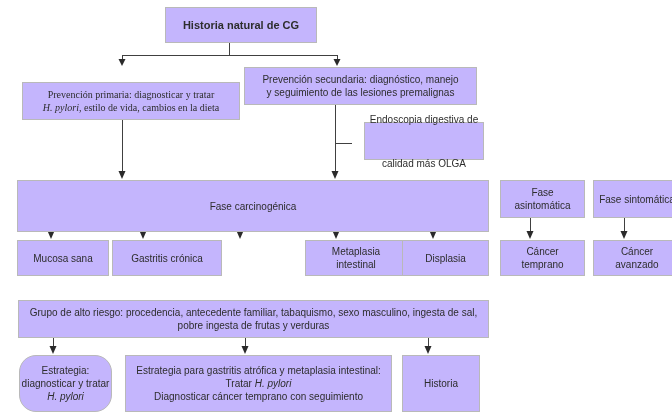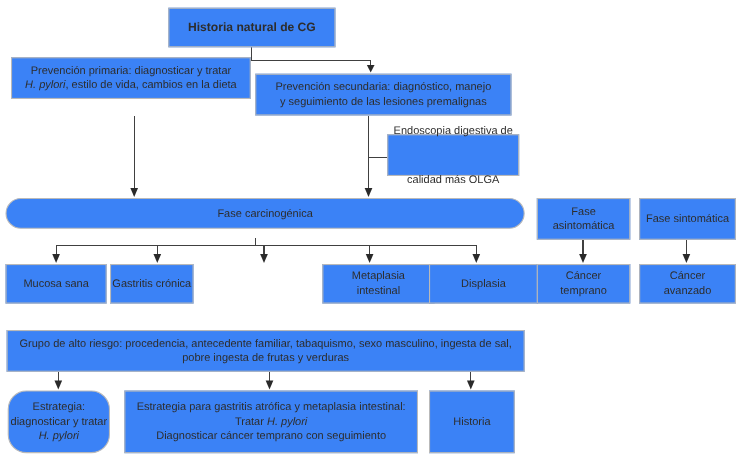"Historia natural de CG" .node { background: #3b82f6 -> #c4b5fd; margin-left: none -> 12px }
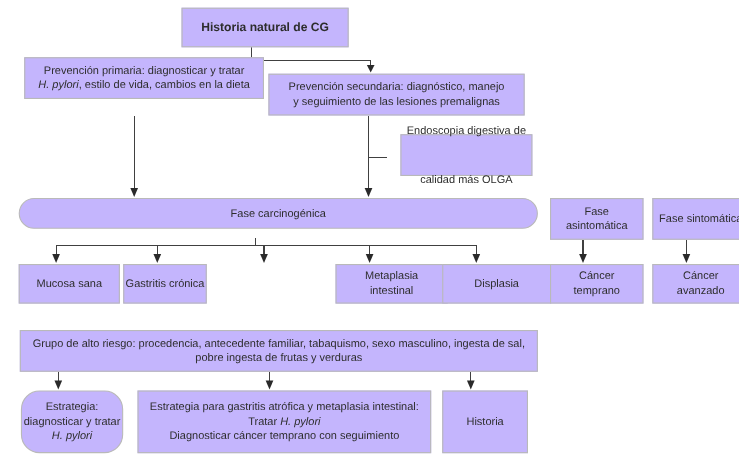"Prevención primaria: diagnosticar y" div.node { font-family: none -> Liberation Serif, serif; top: 52px -> 82px }
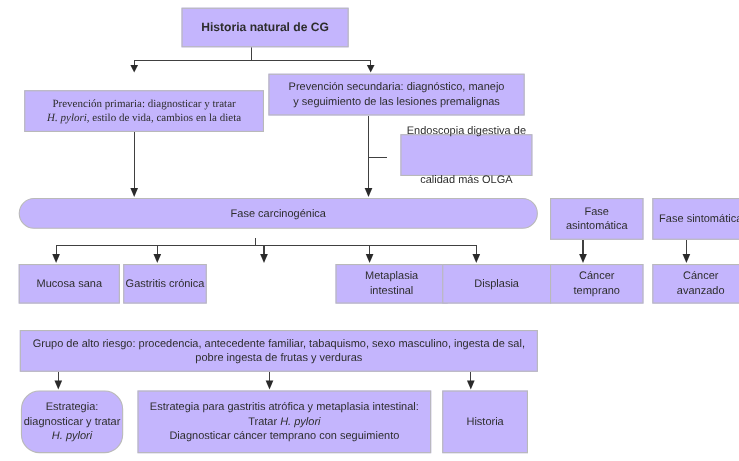"Fase carcinogénica" div.node { border-radius: 17px -> none; height: 28px -> 52px }
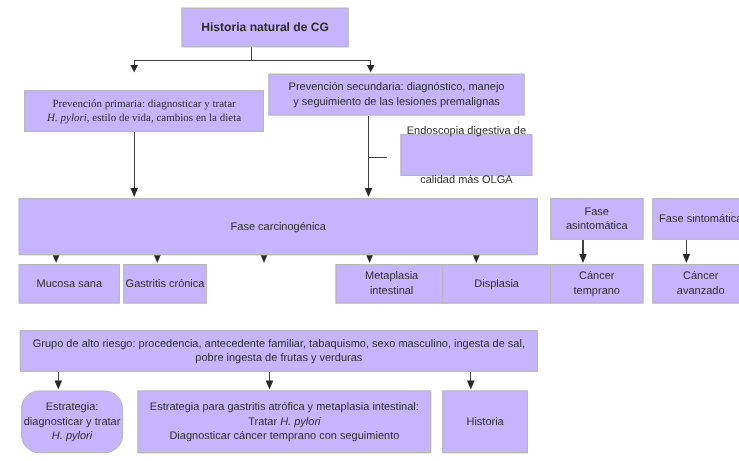"Gastritis crónica" div.node { width: 76px -> 110px }
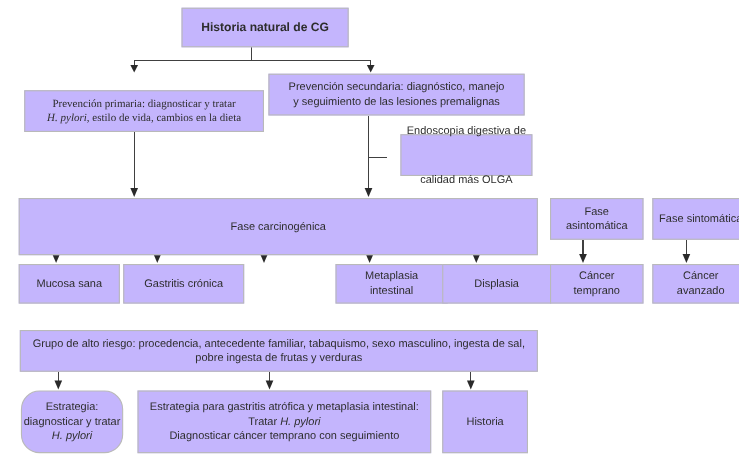"Displasia" div.node { width: 99px -> 87px }
